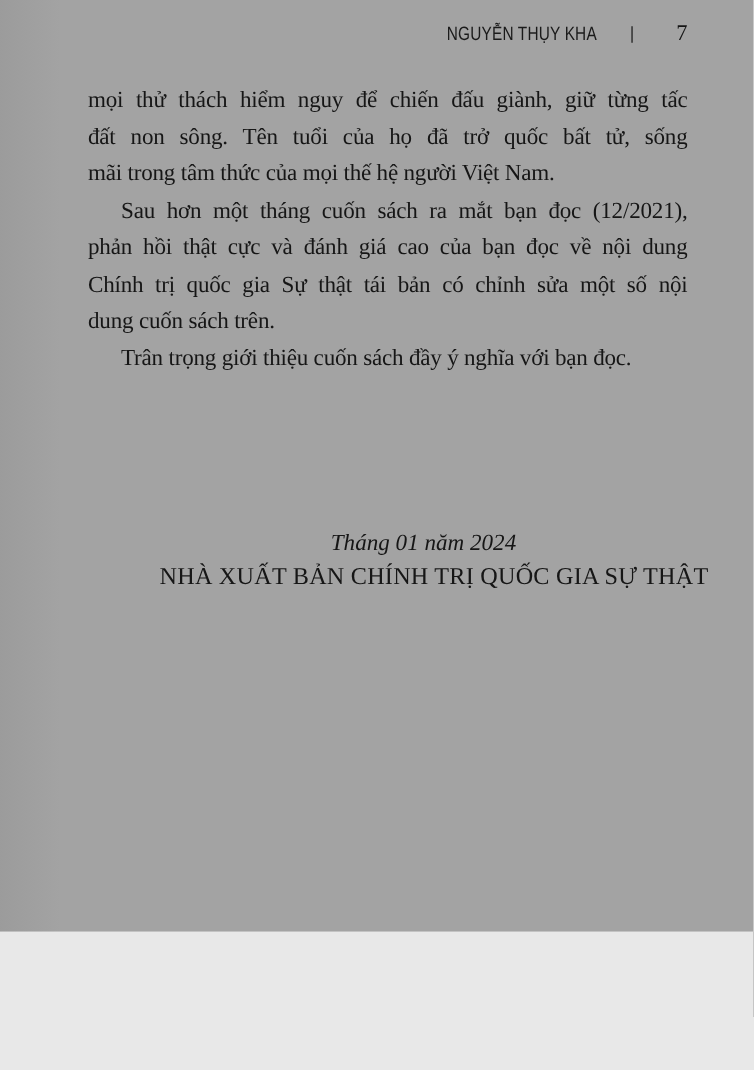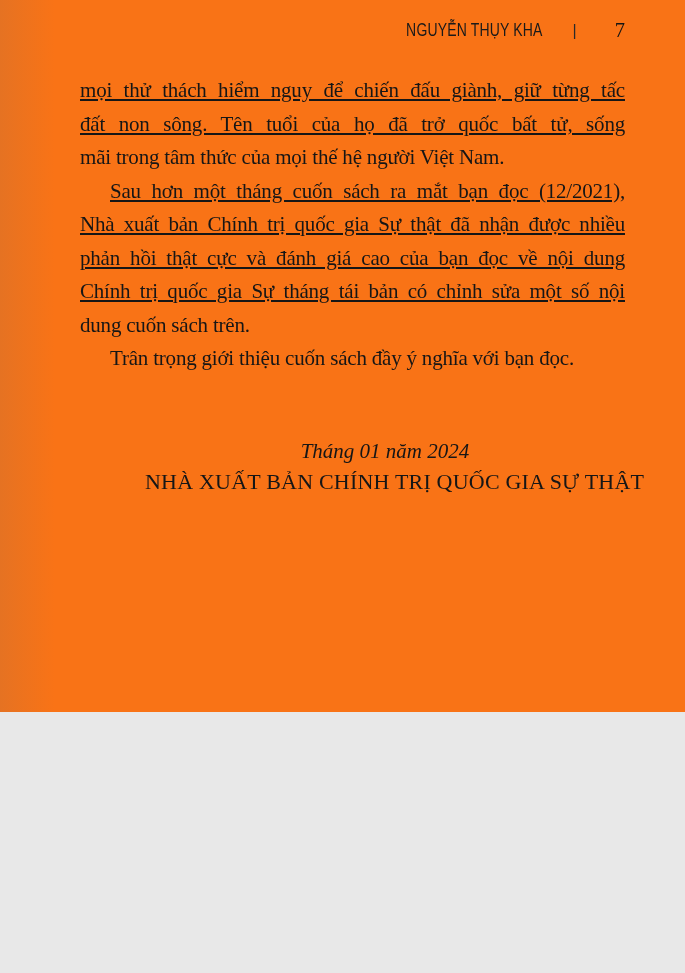"NGUYỄN THỤY KHA" .page { background: #f97316 -> #a3a3a3; height: 712px -> 847px }
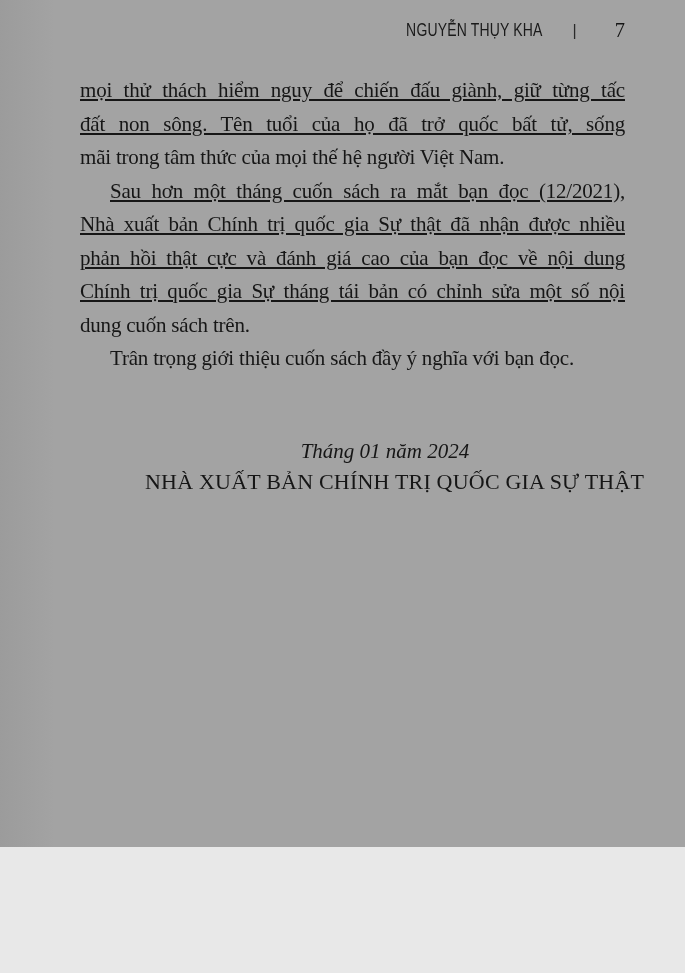"mọi thử thách hiểm nguy" .body-text .line.justify { text-decoration: underline -> none }
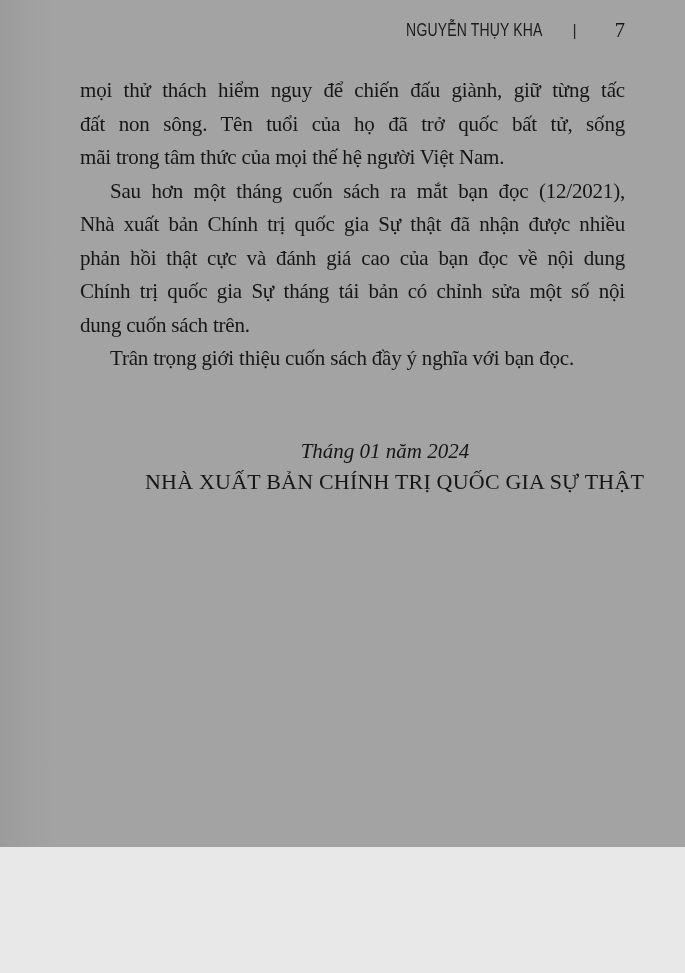"Nhà xuất bản Chính trị quốc gia Sự thật đã" div.line { html: <div>Nhà xuất bản Chính trị quốc gia Sự thật đã nhận được nhiều</div> -> none }
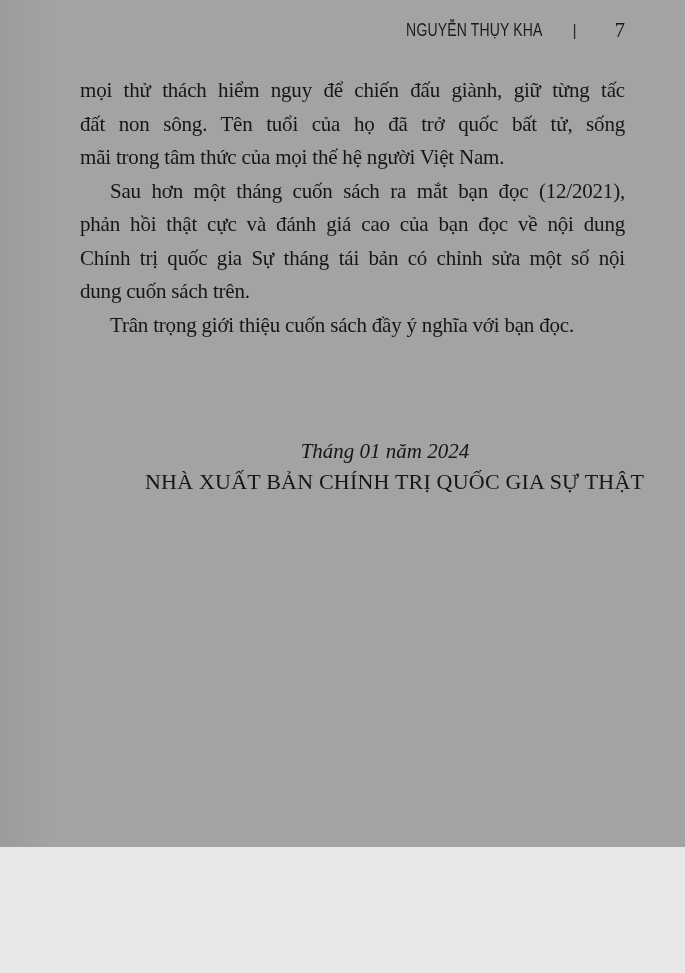"Chính trị quốc gia Sự" div.line { text: tháng -> thật }
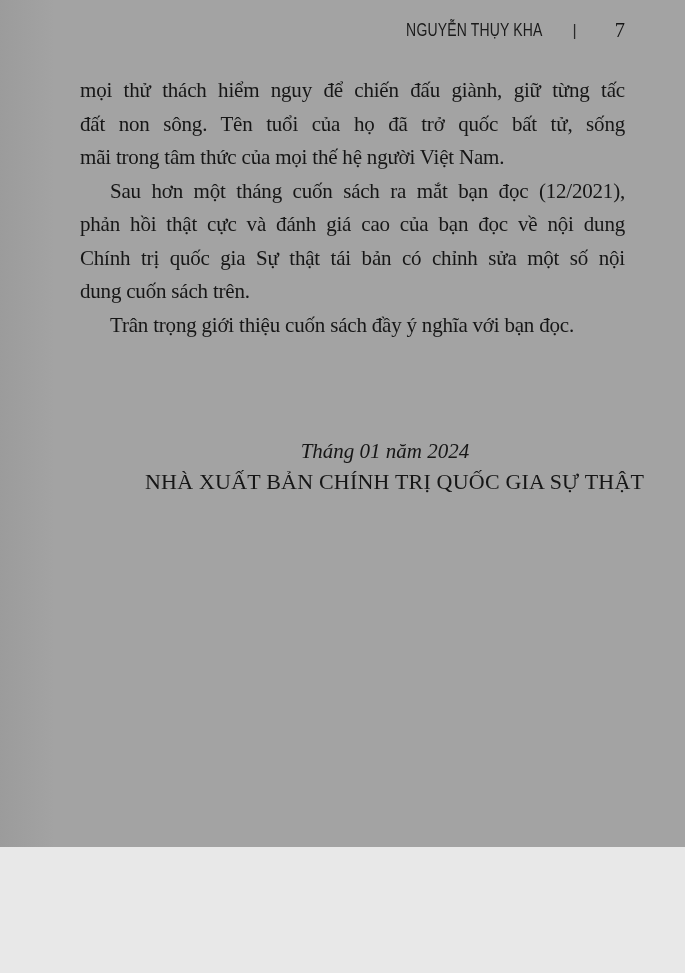"Tháng 01 năm 2024" .signature .date-line { margin-top: none -> 42px }
